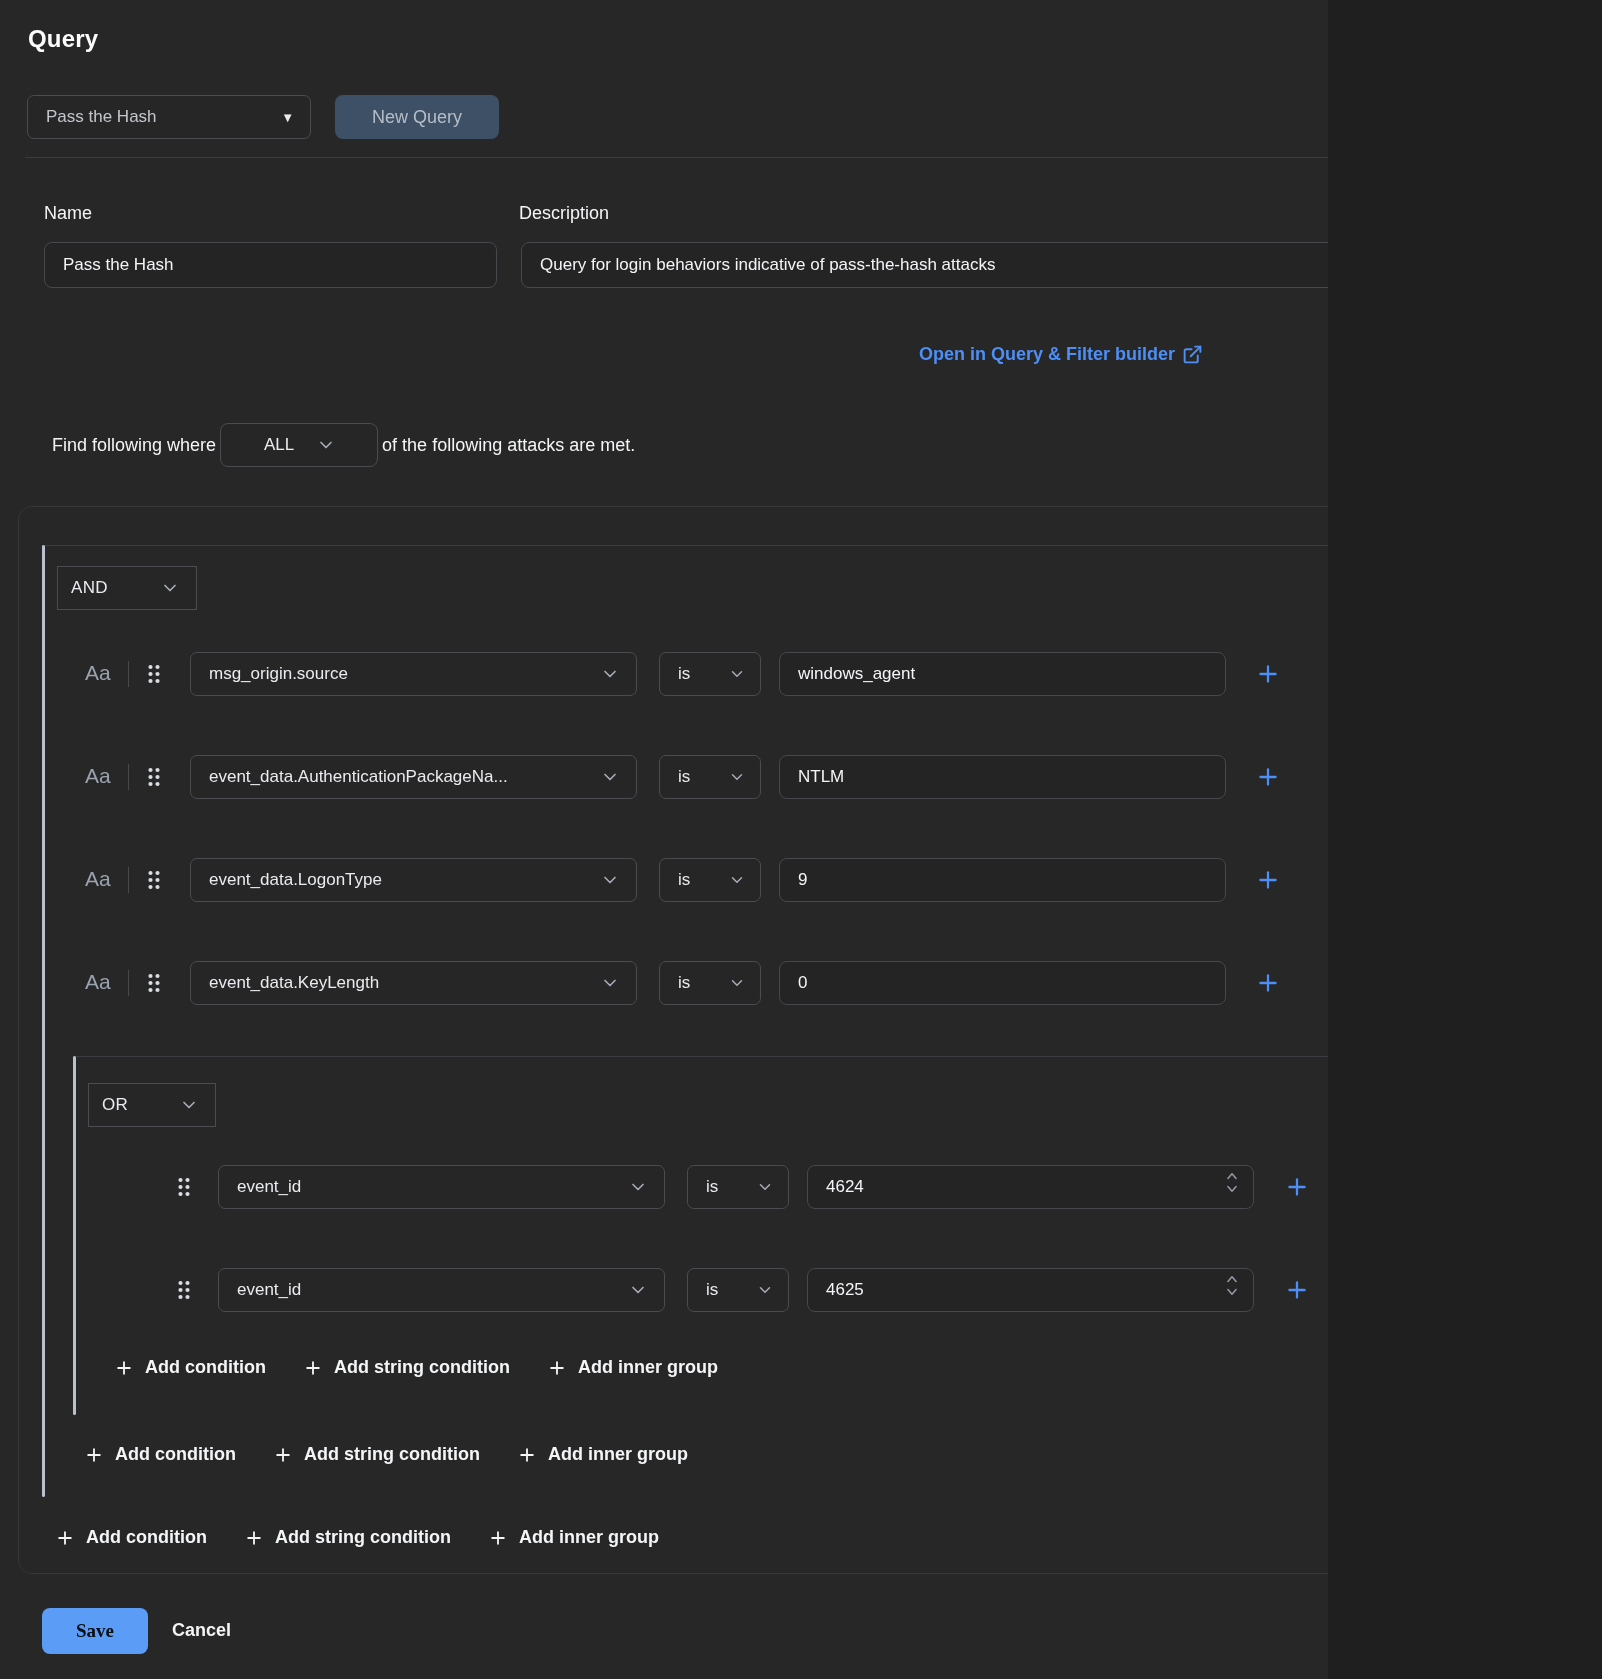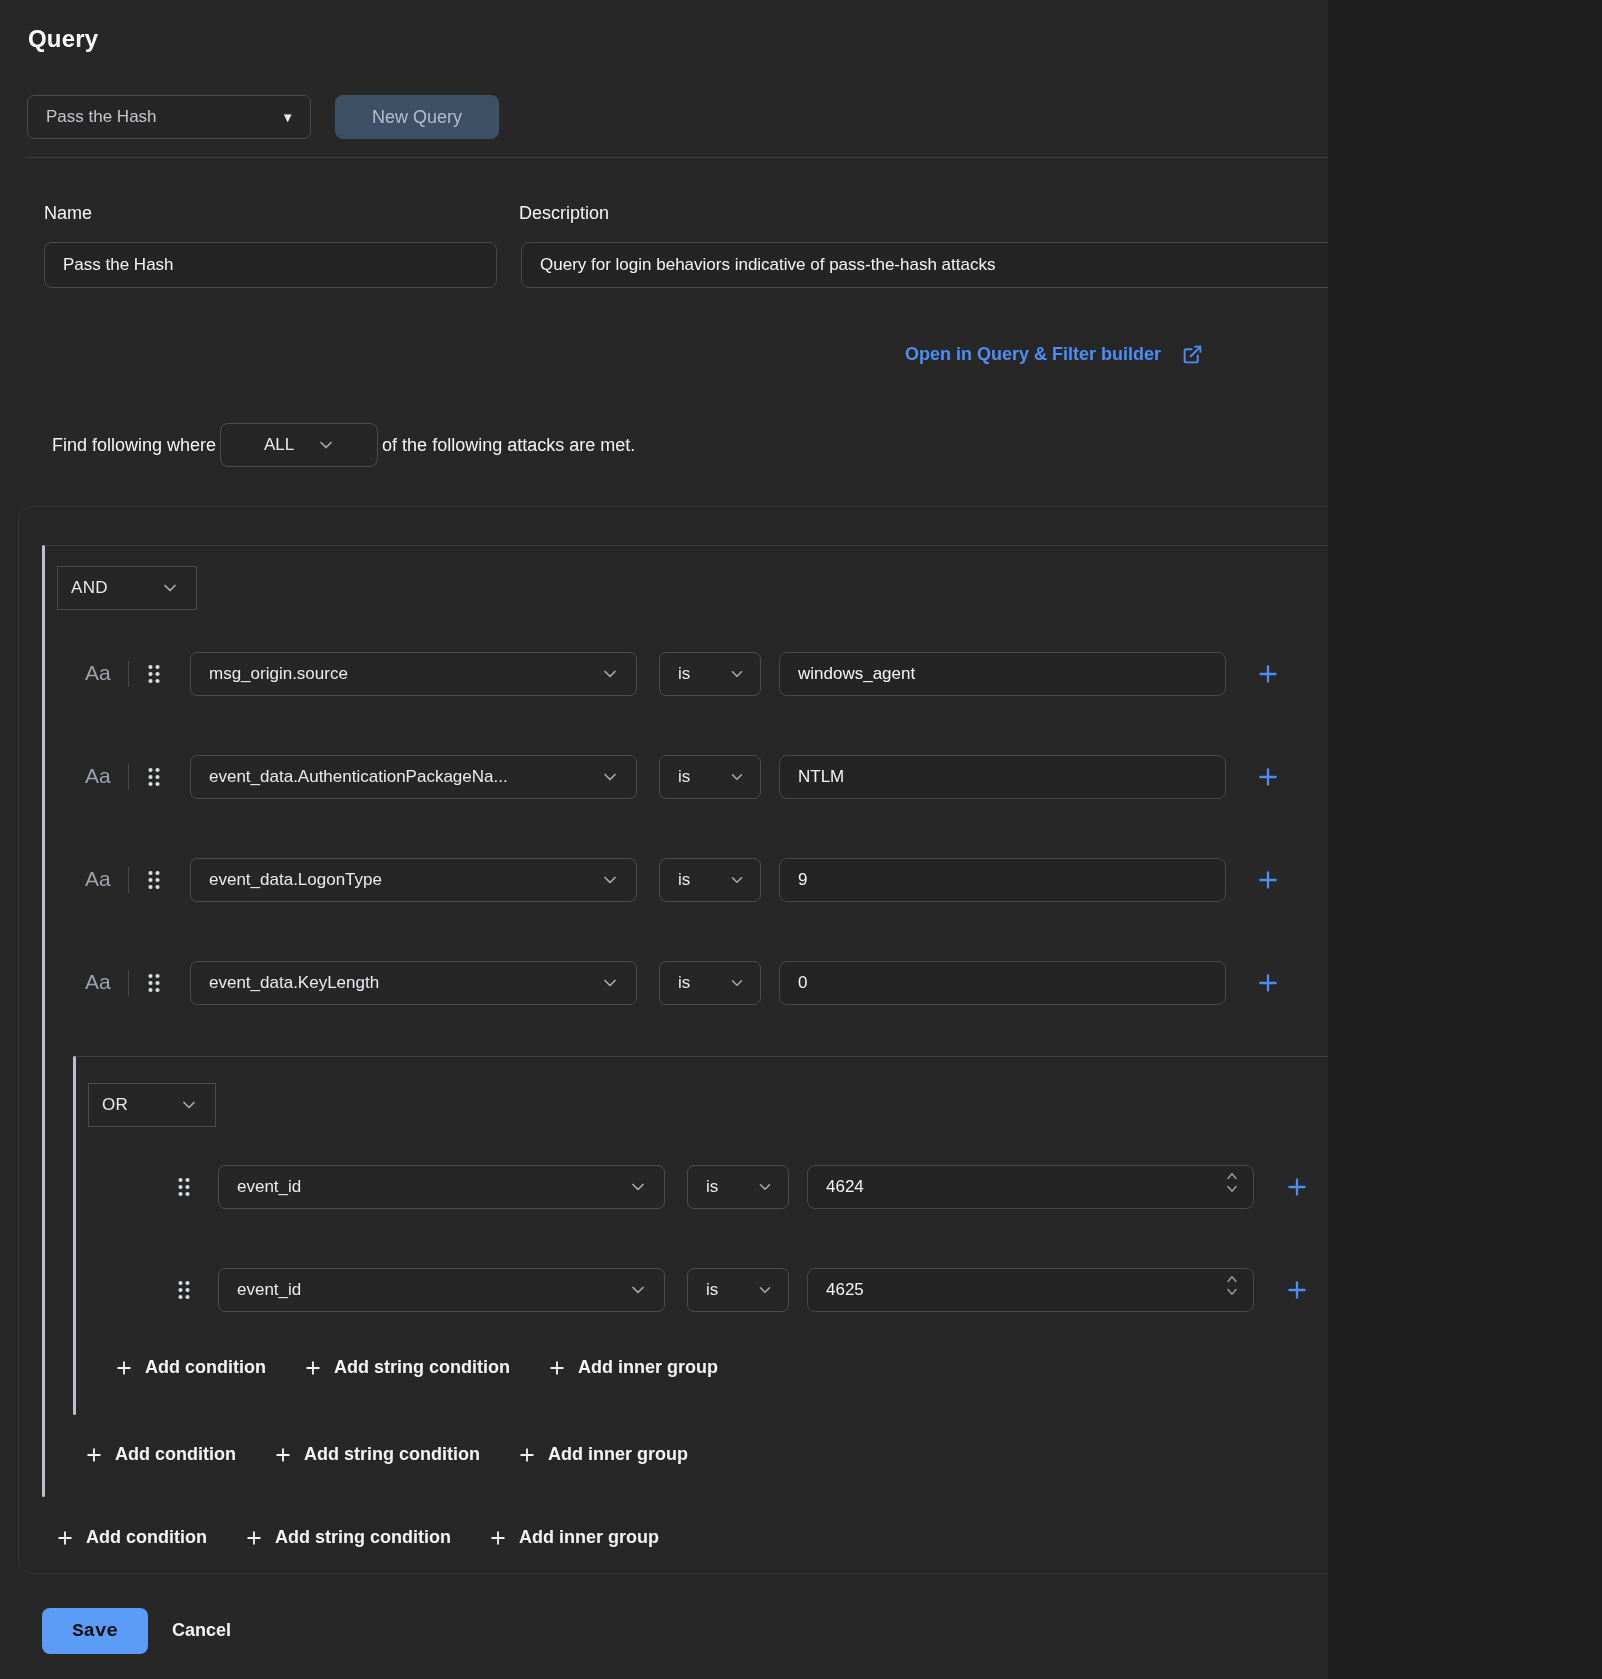"Open in Query & Filter" .builder-link { gap: 21px -> 7px }
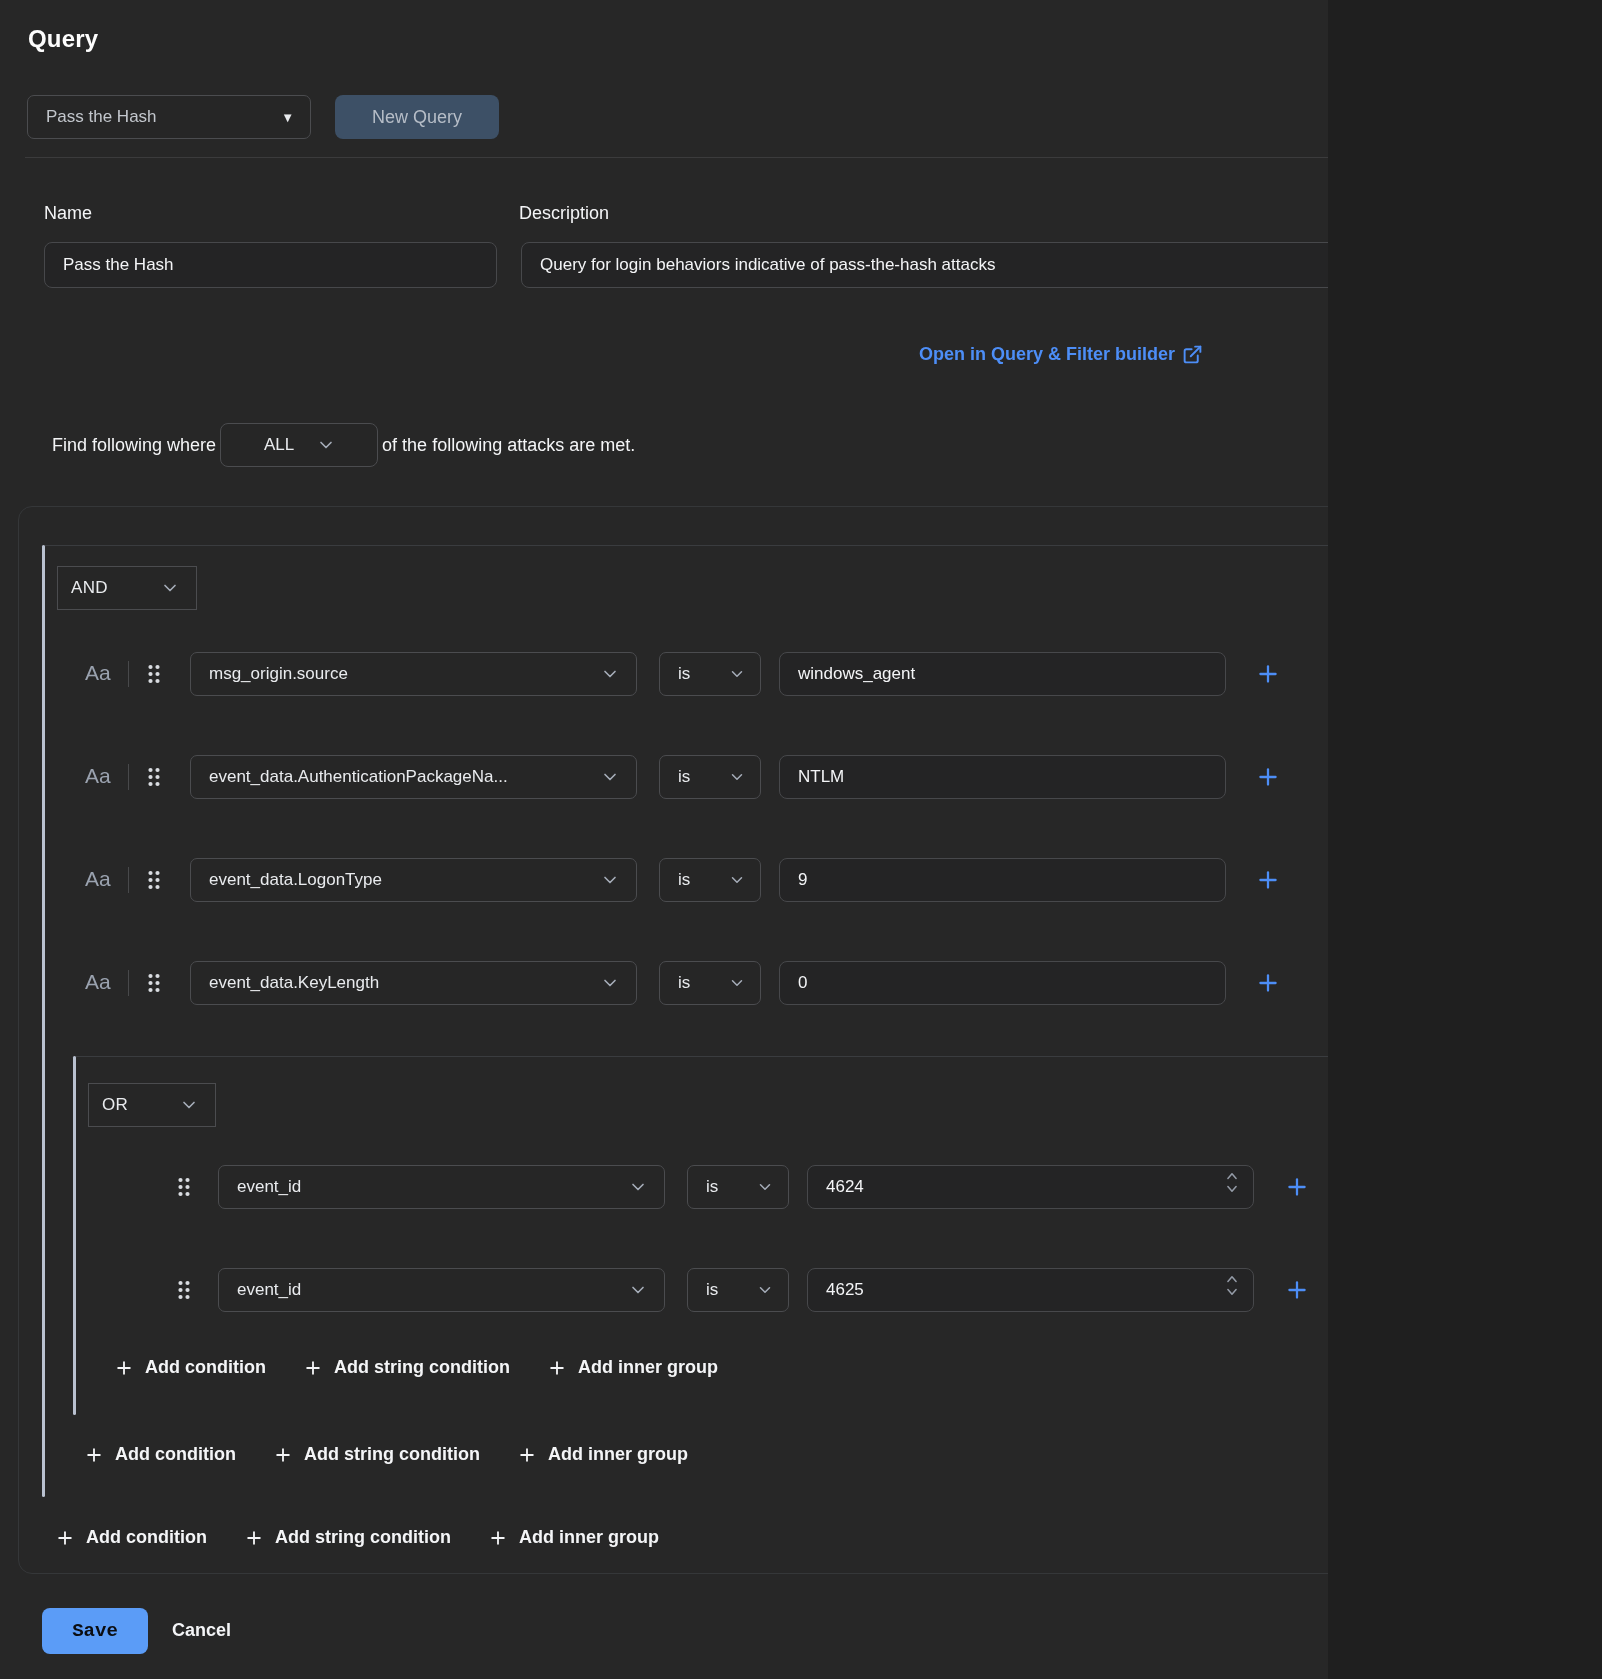"Save" .btn-save { font-family: Liberation Mono, monospace -> Liberation Serif, serif }
